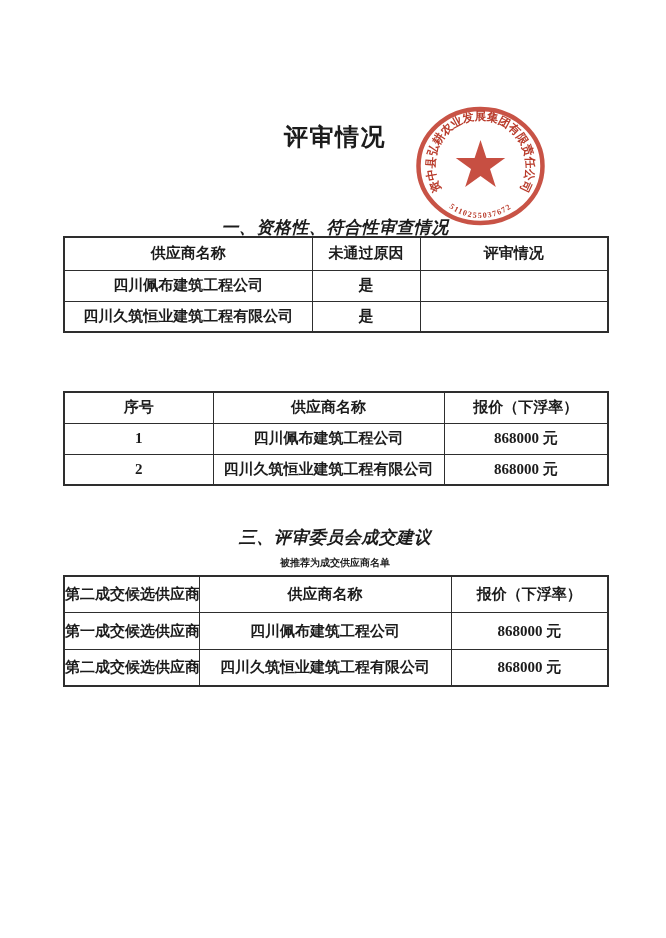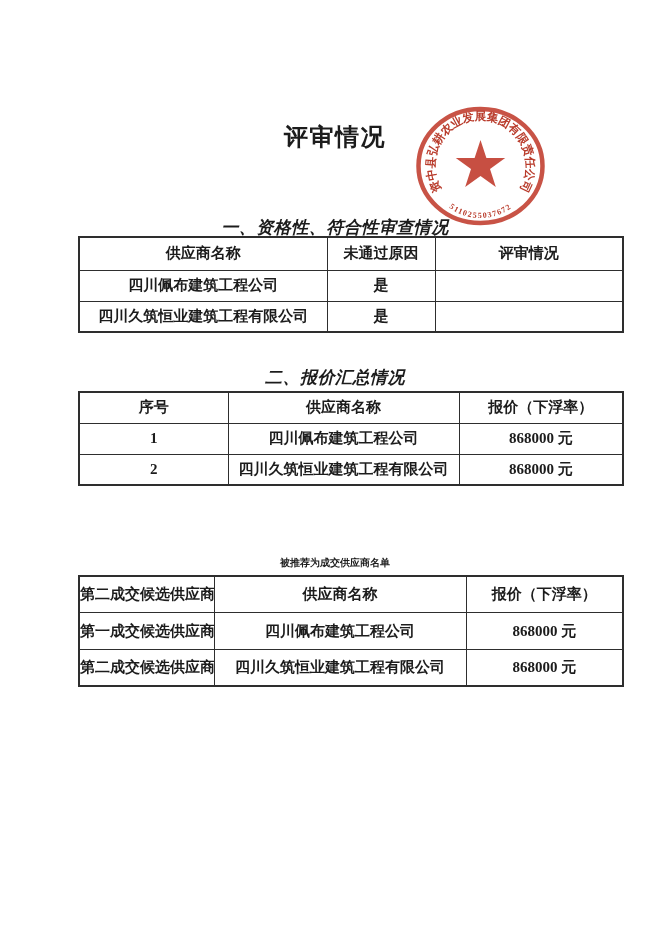"供应商名称" table.doc { margin-left: 15px -> none }
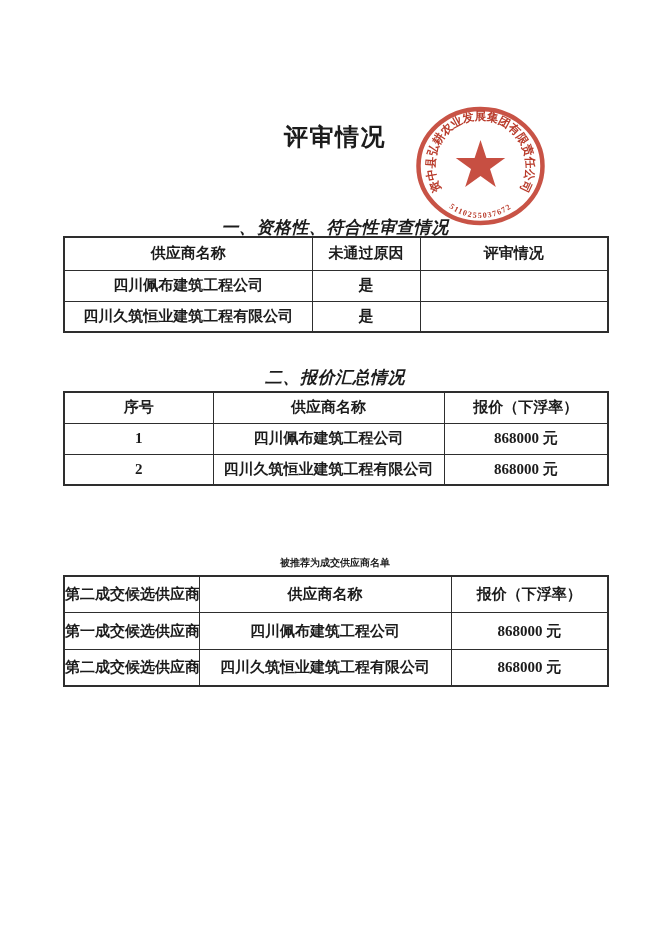"二、报价汇总情况" div.sec-heading { html: <div>二、报价汇总情况</div> -> none }
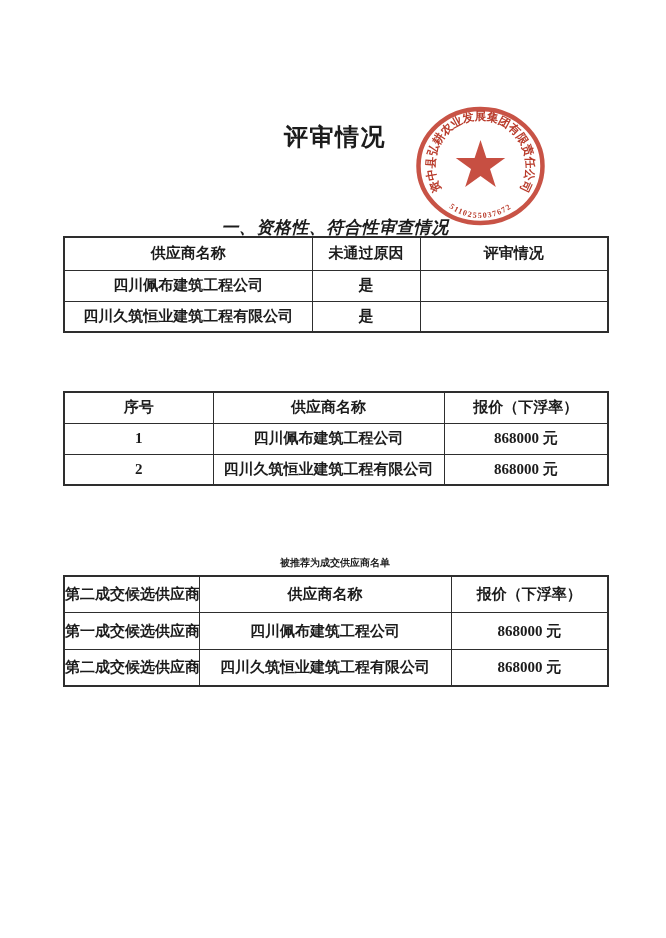"三、评审委员会成交建议" div.sec-heading { html: none -> <div>三、评审委员会成交建议</div> }
